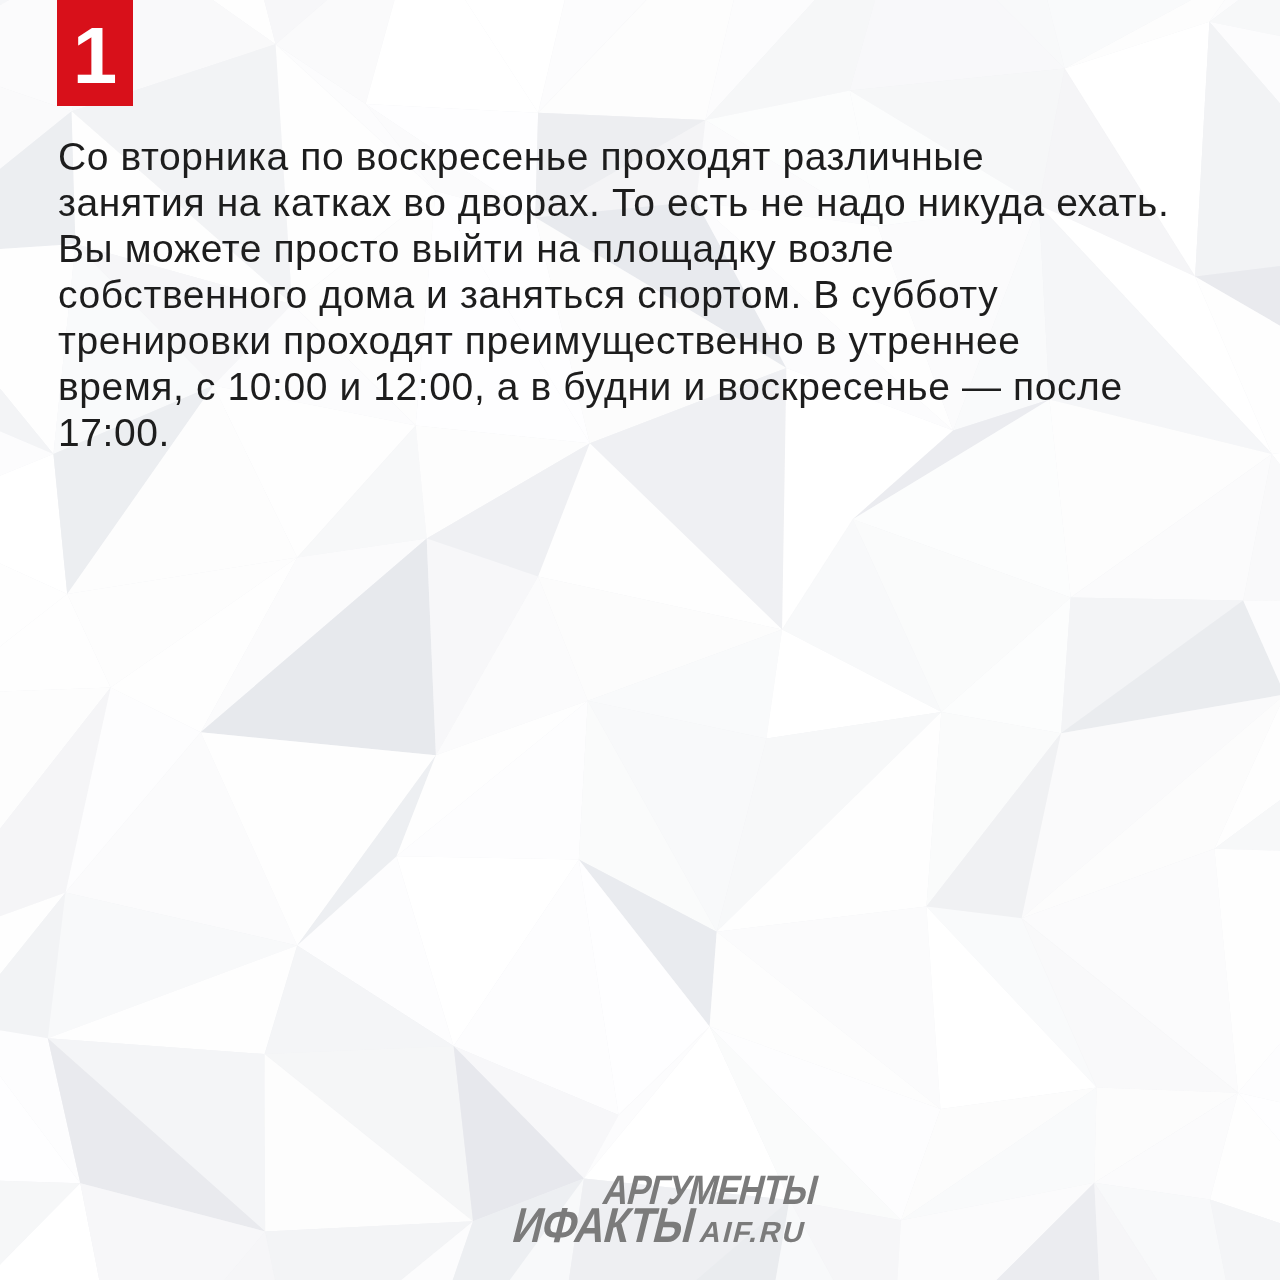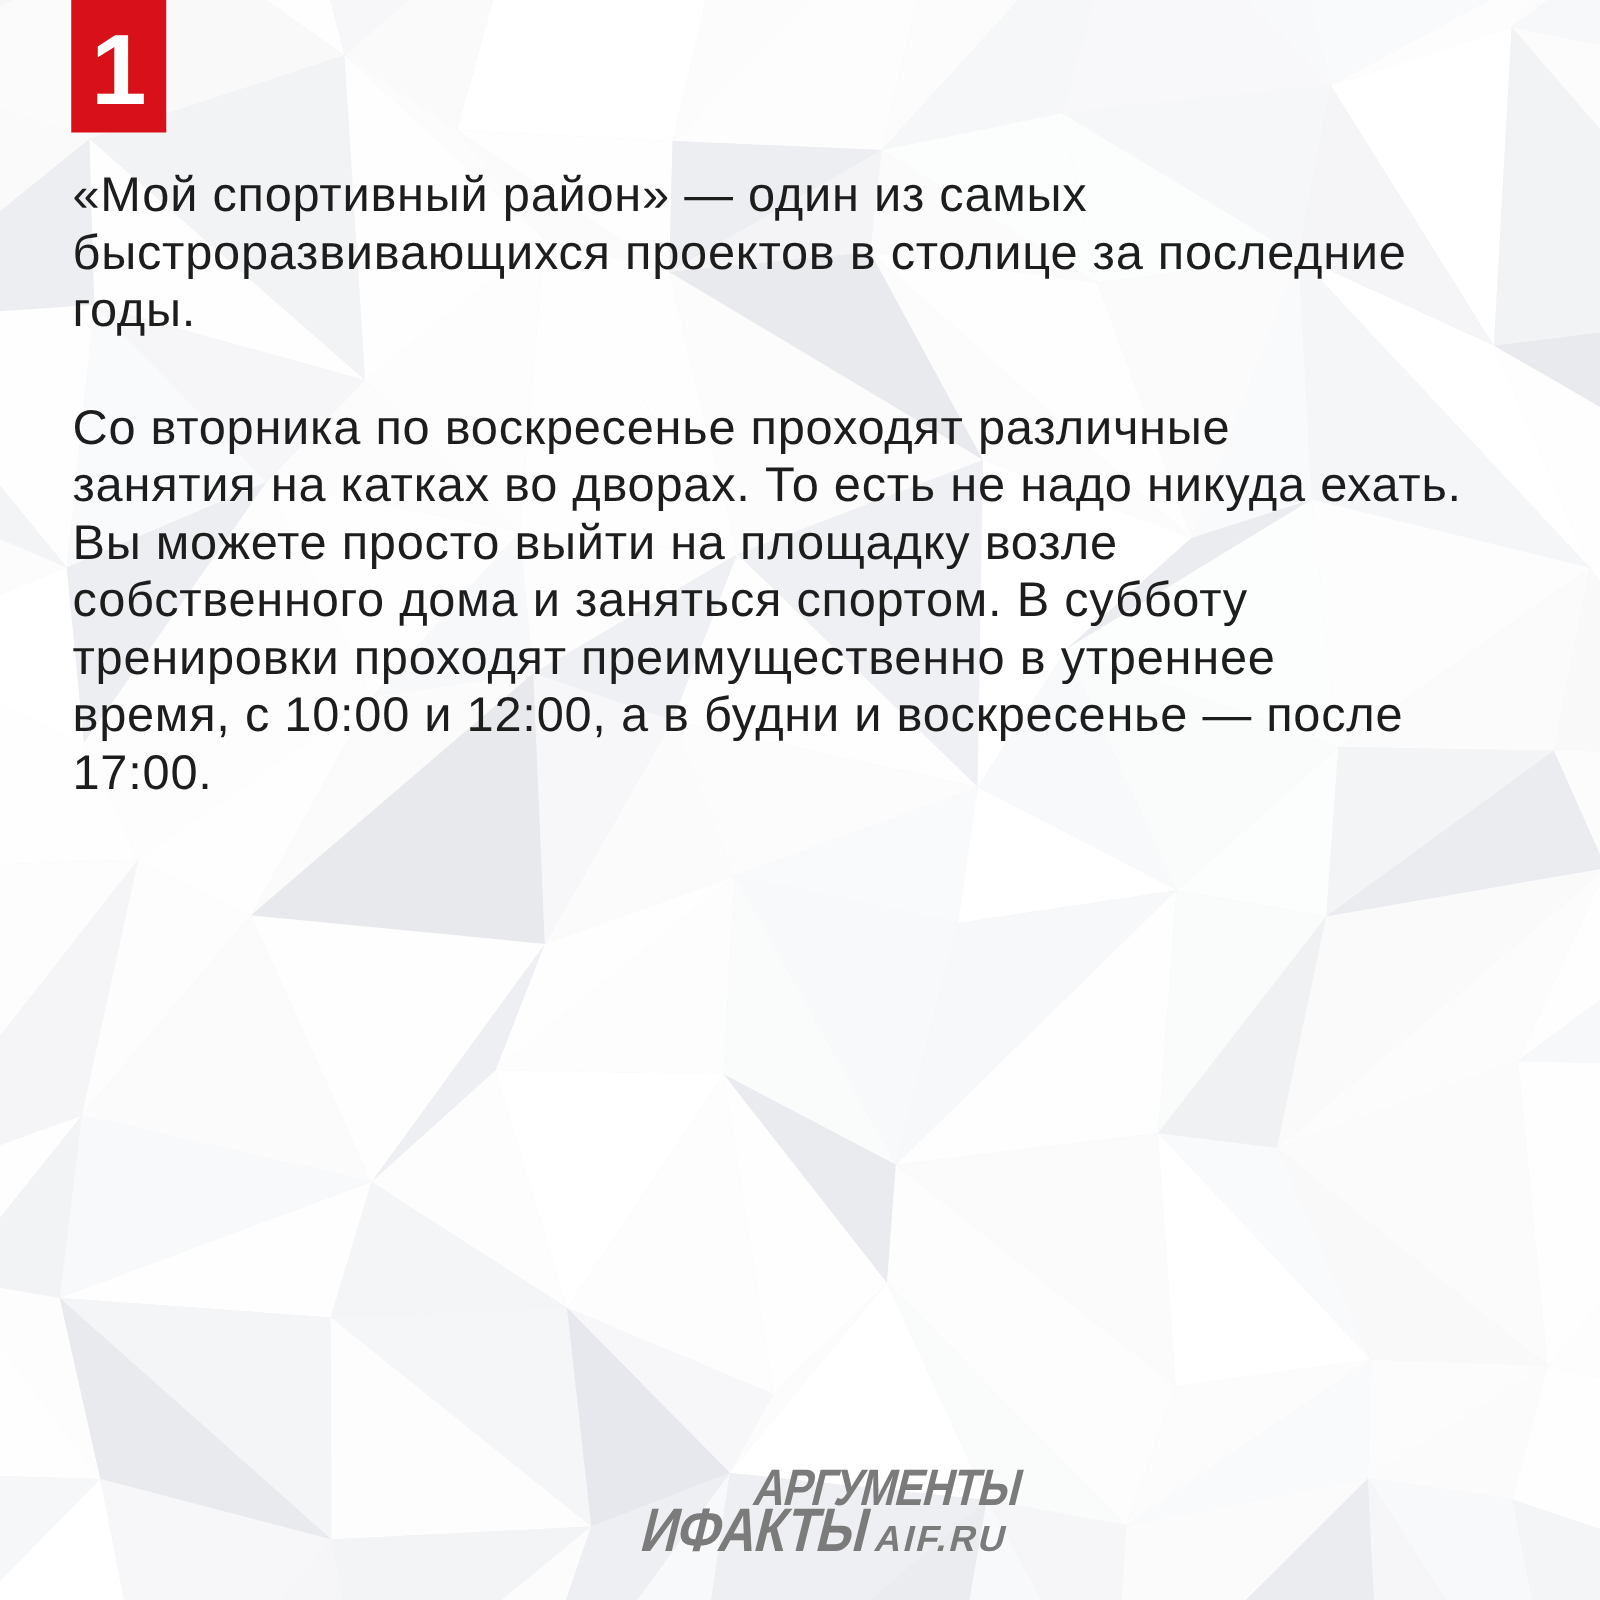"«Мой спортивный район» — один" p { html: <p>«Мой спортивный район» — один из самых быстроразвивающихся проектов в столице за последние годы.</p> -> none }
